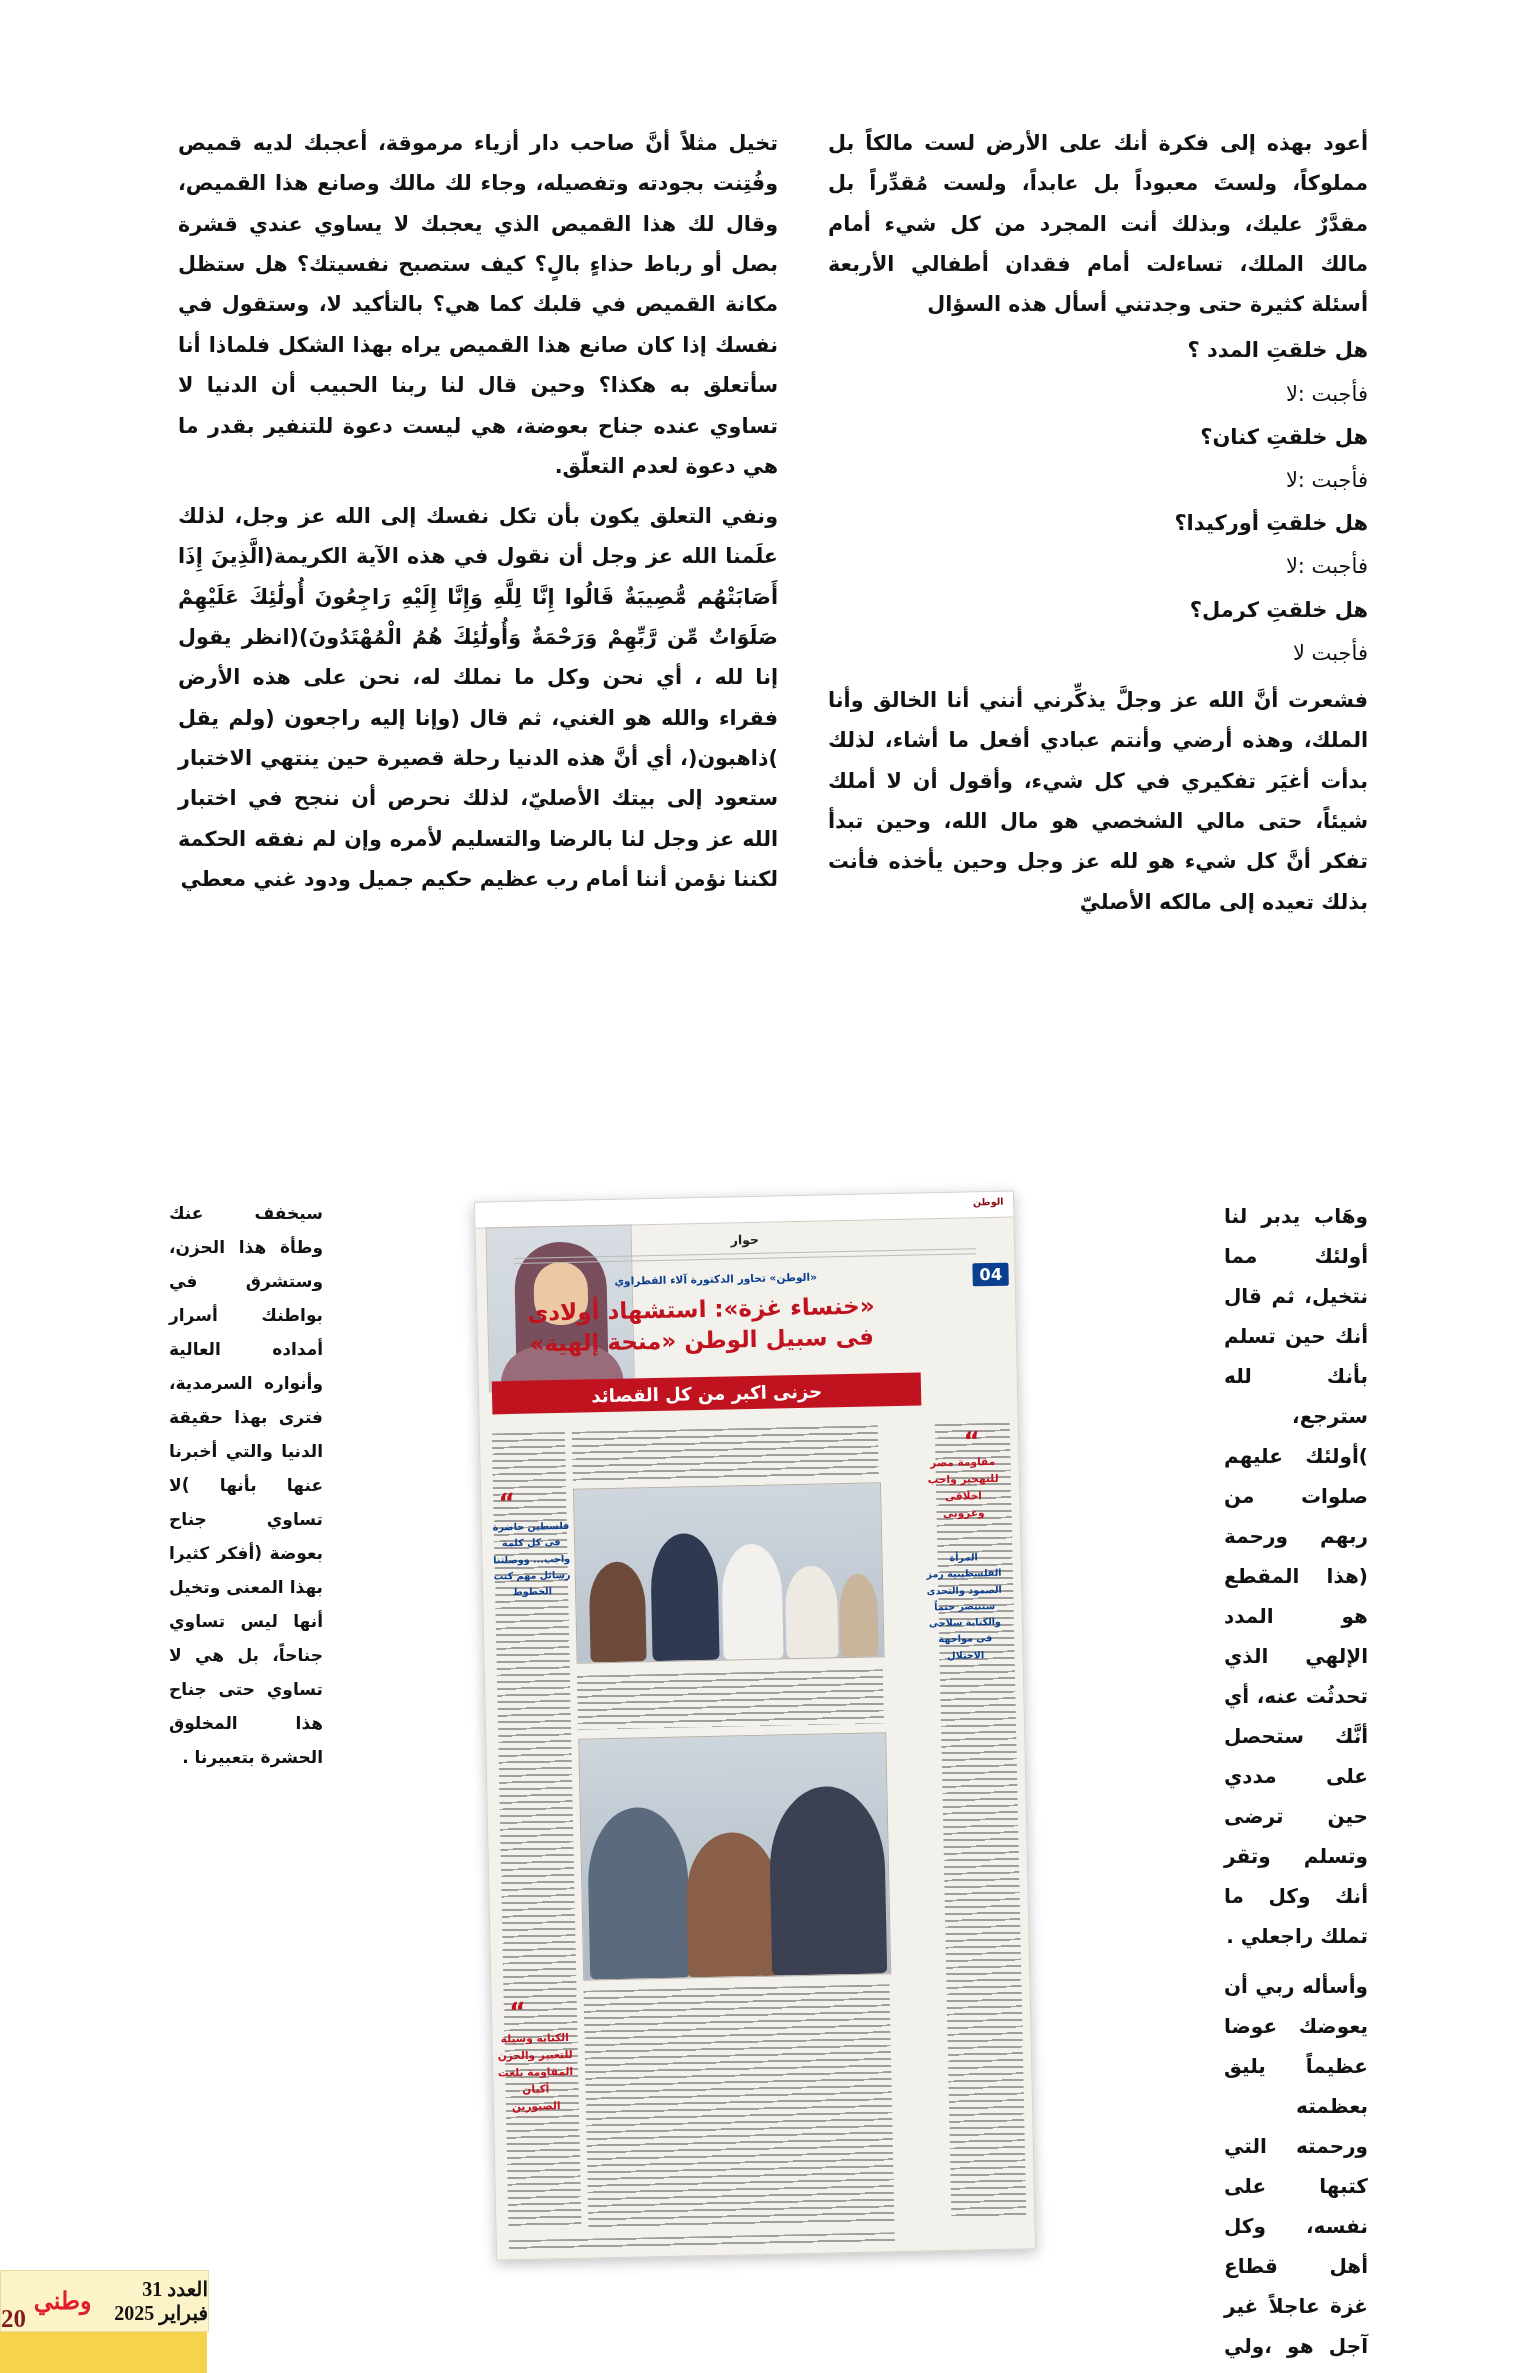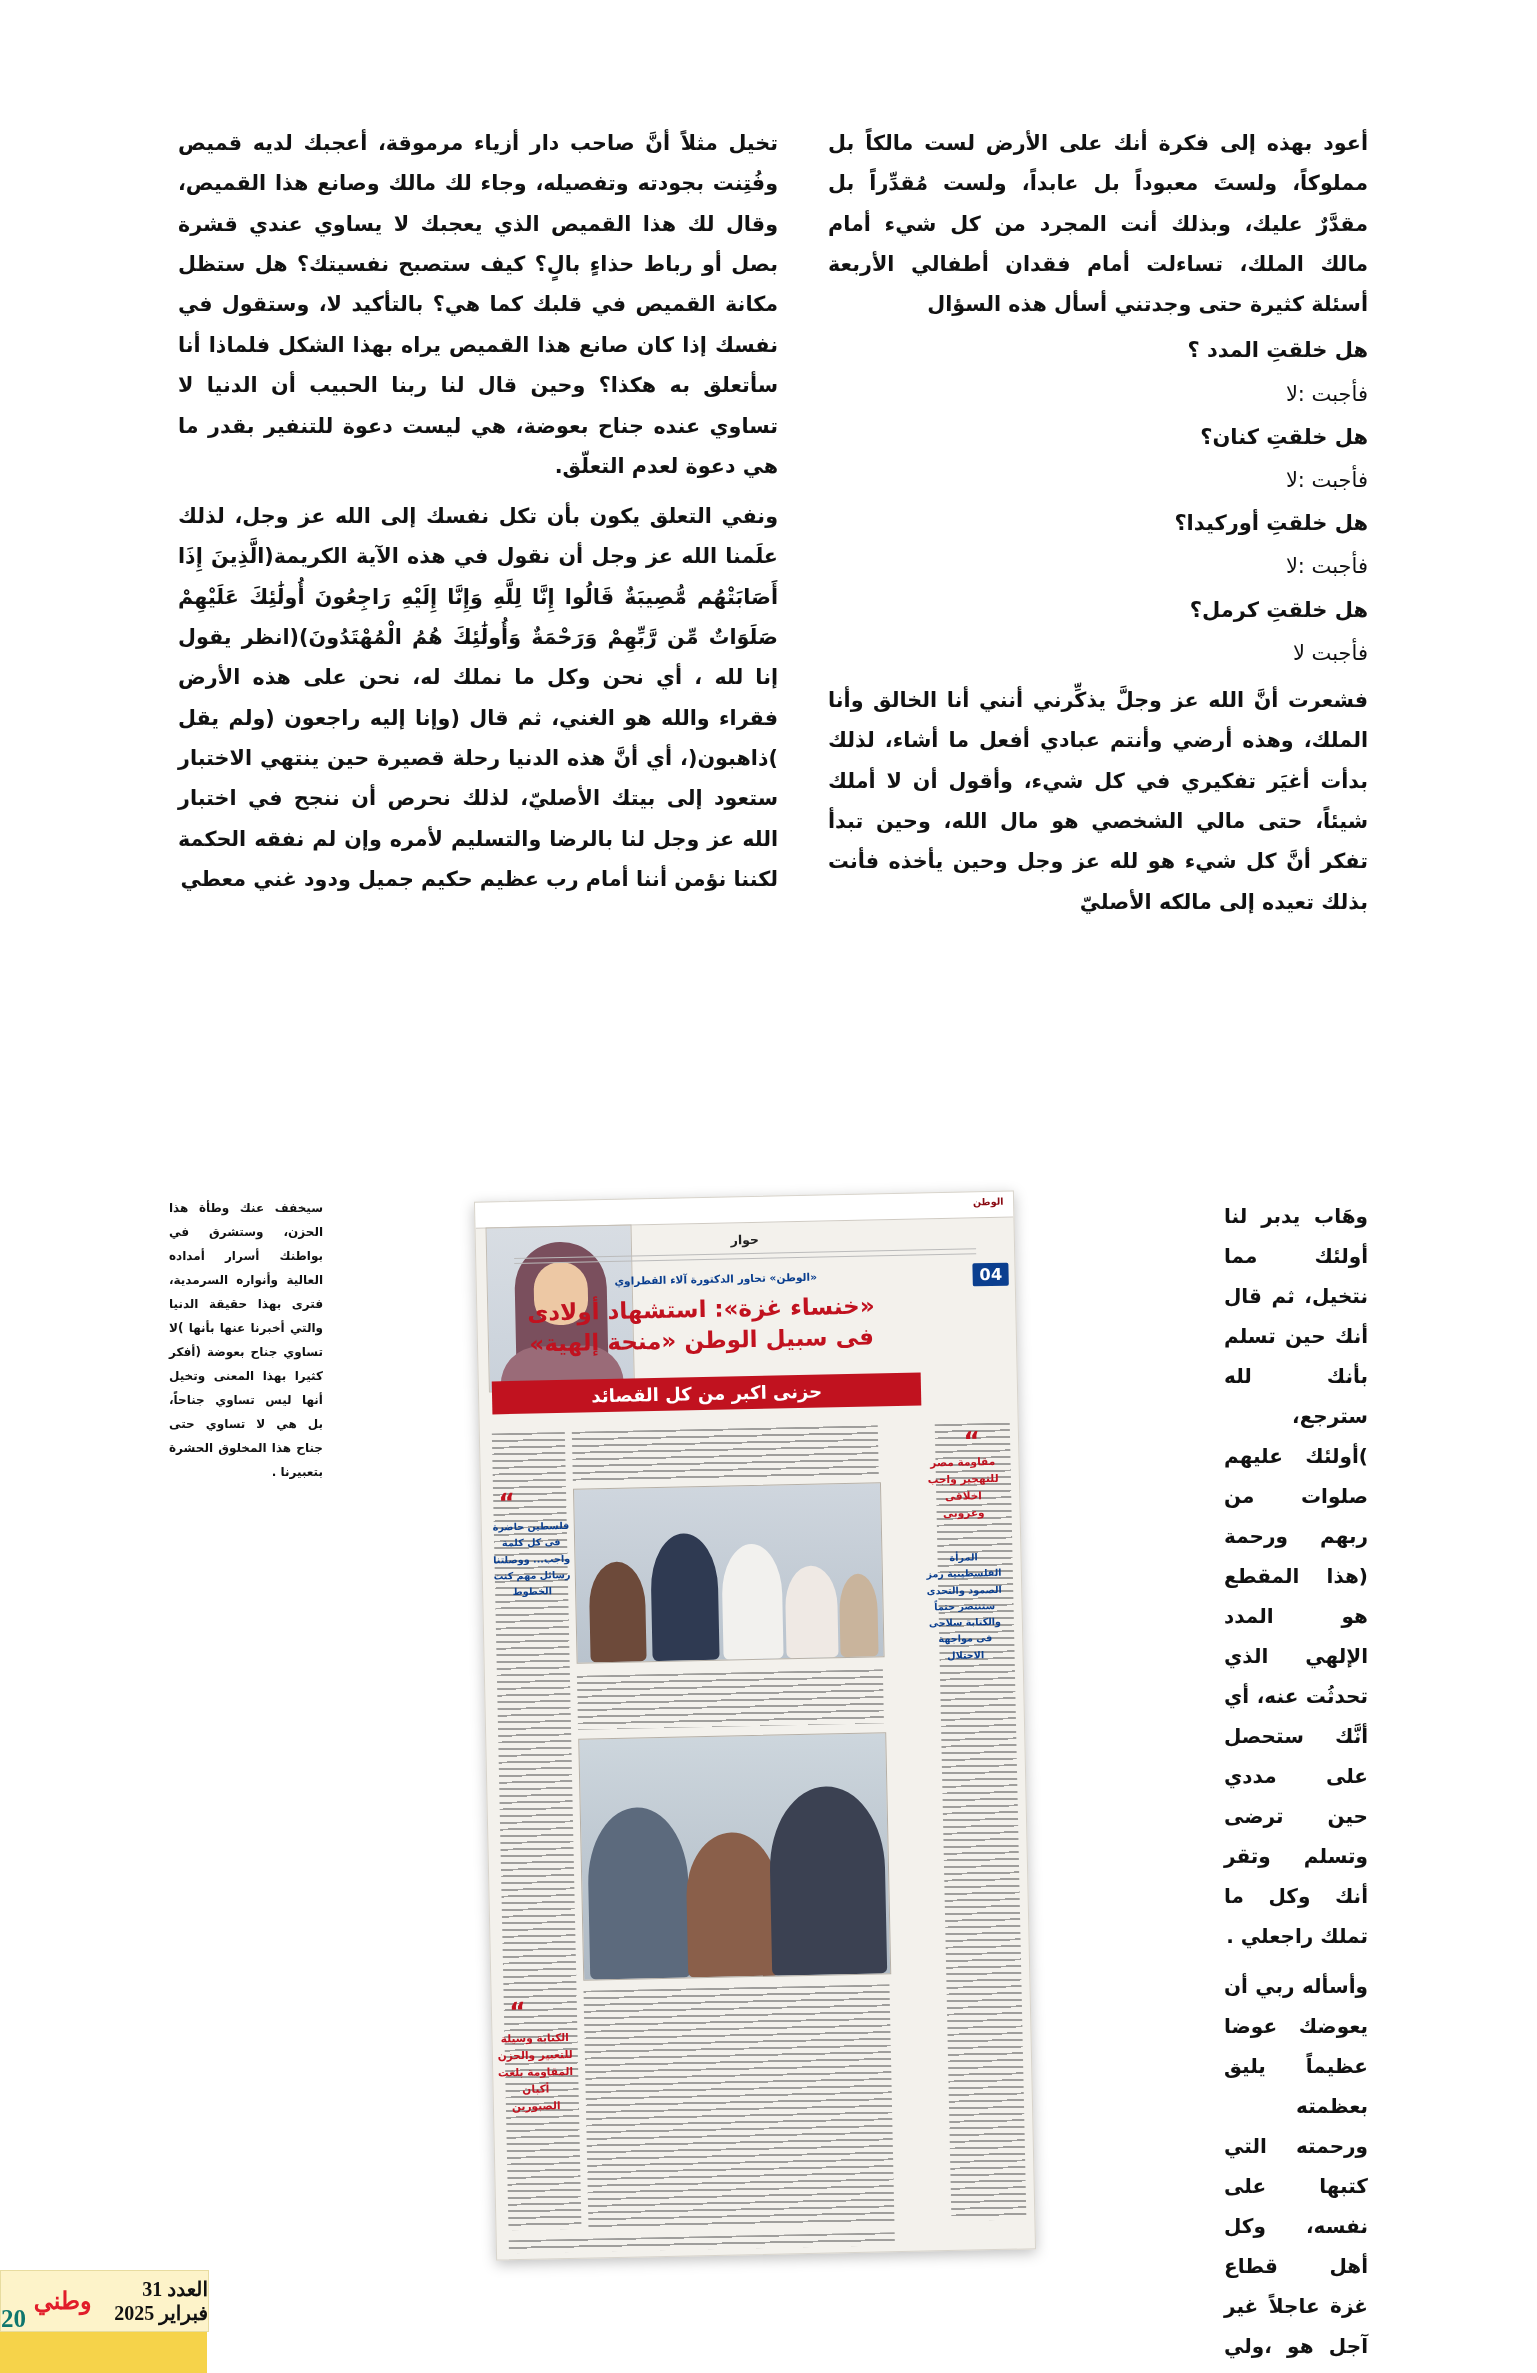"سيخفف عنك وطأة هذا الحزن،" .col-farleft { font-size: 12px -> 17px }
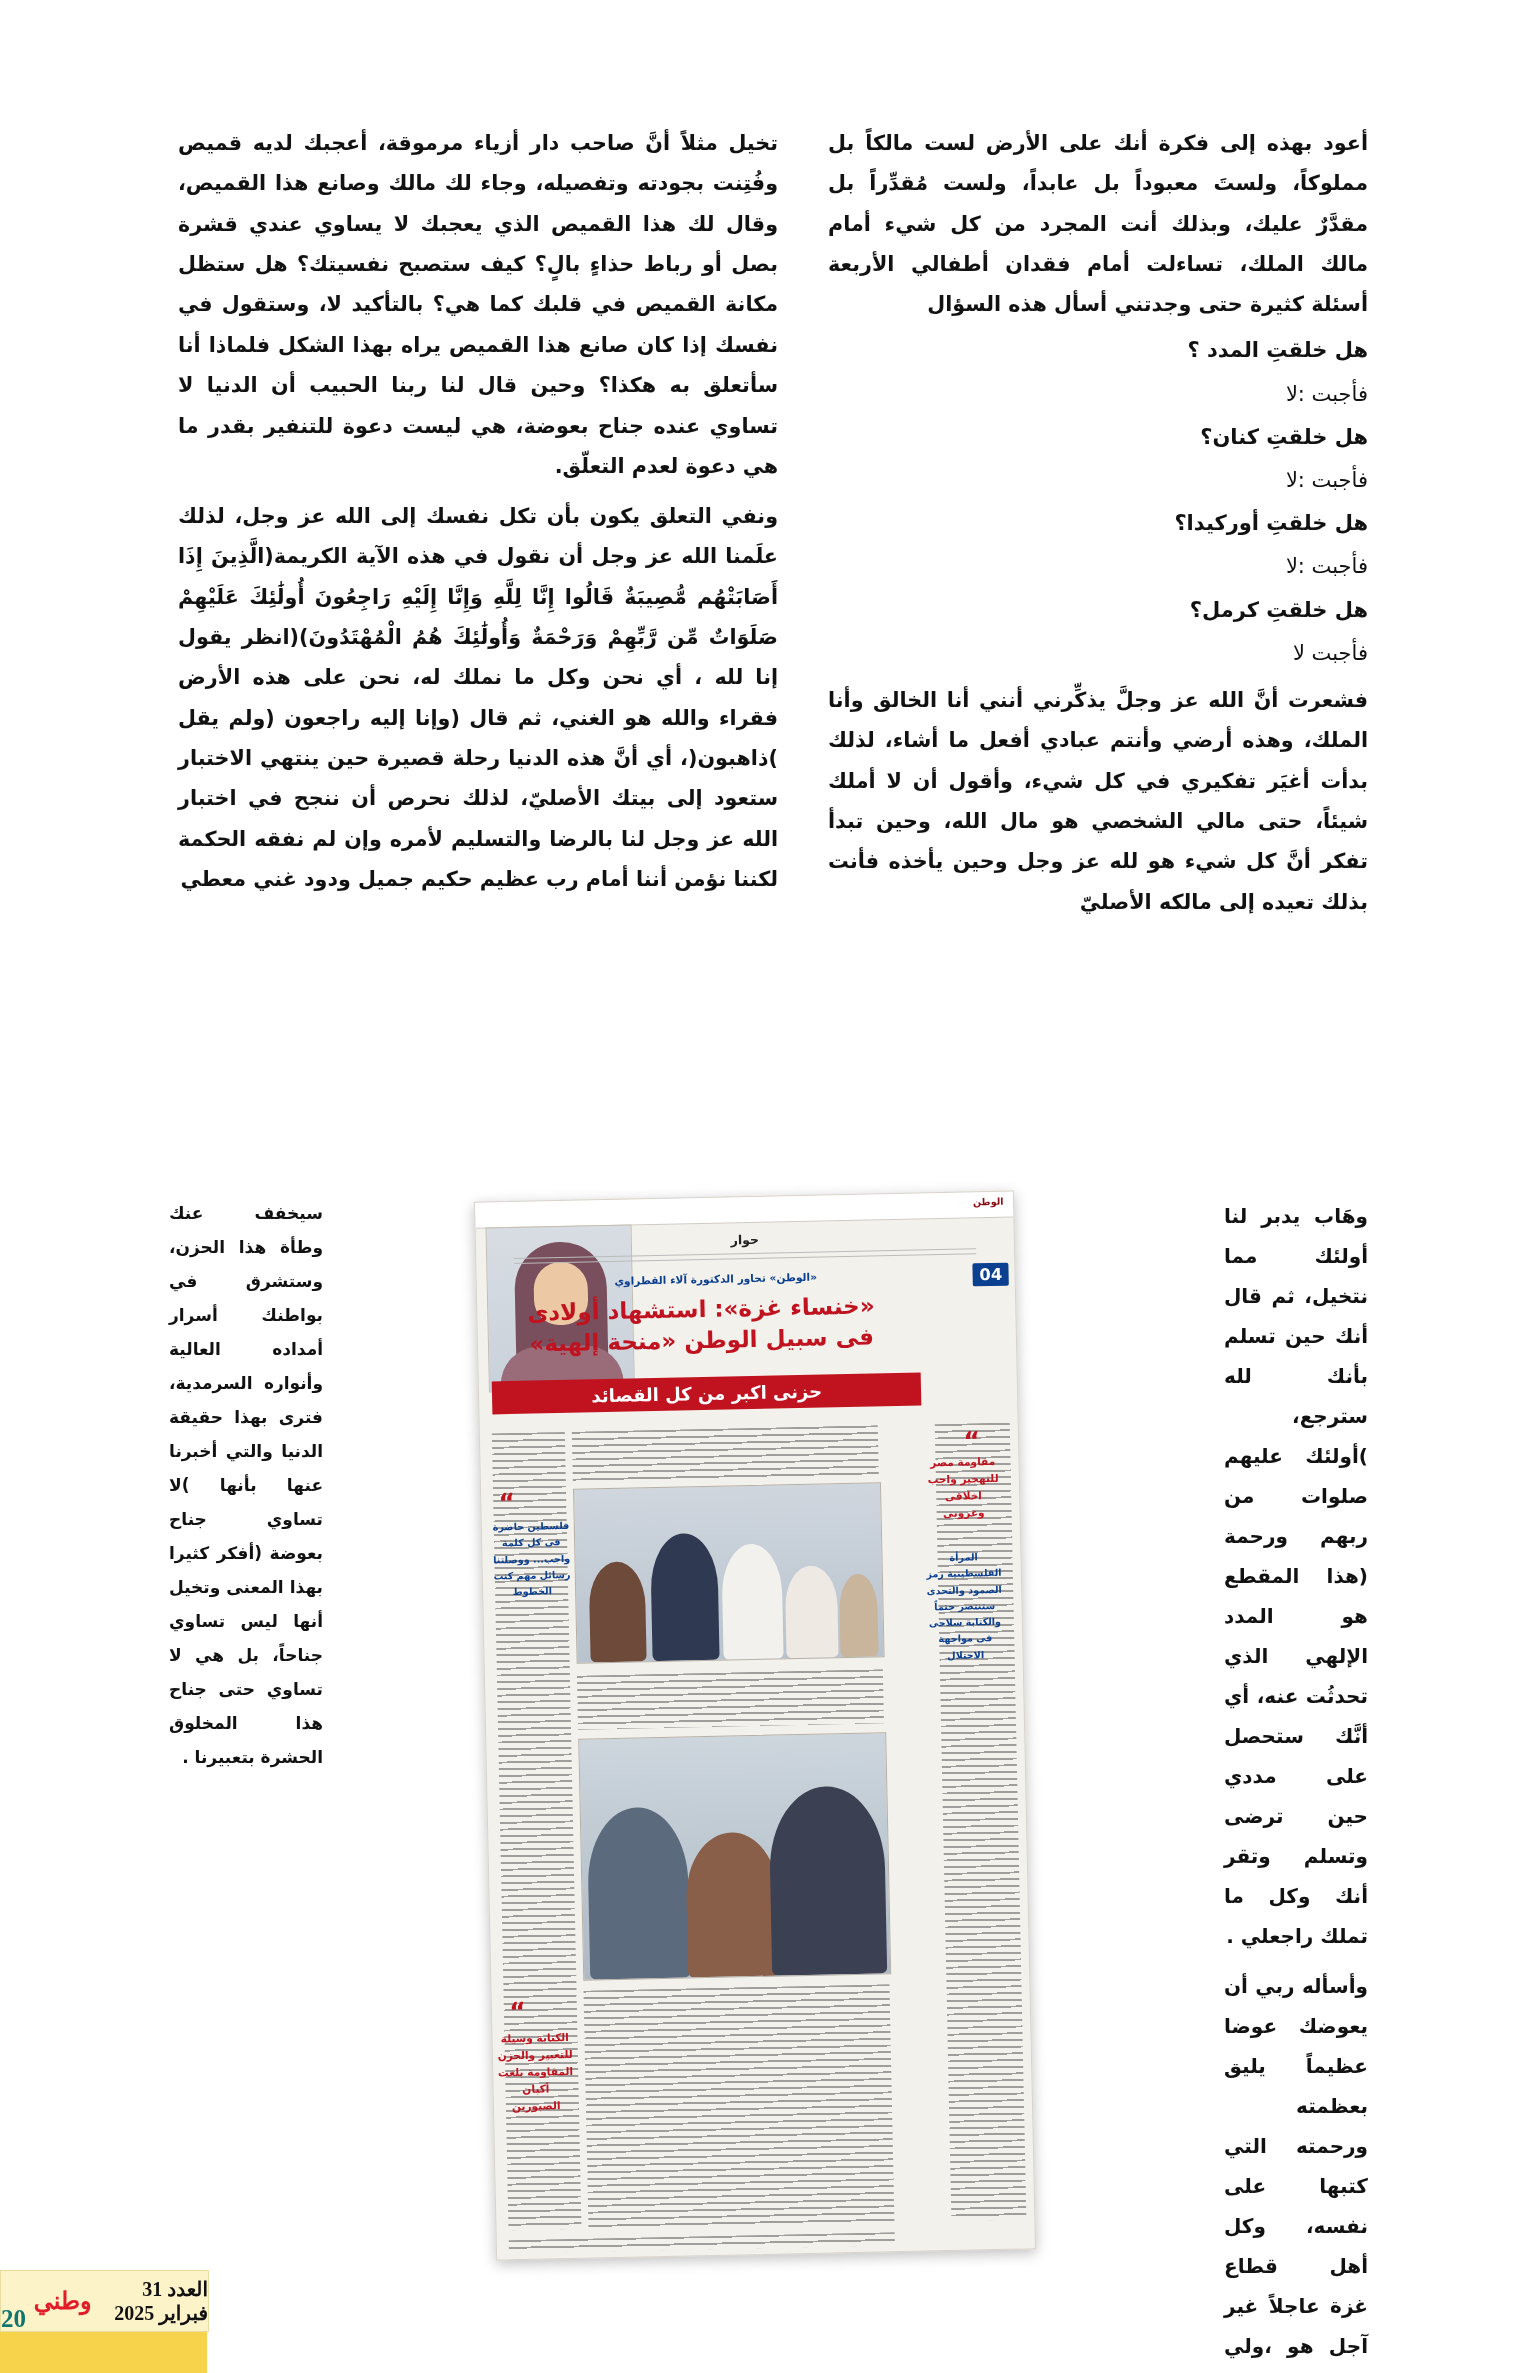"20" .footer .pg { color: #0f766e -> #7f1d1d }
